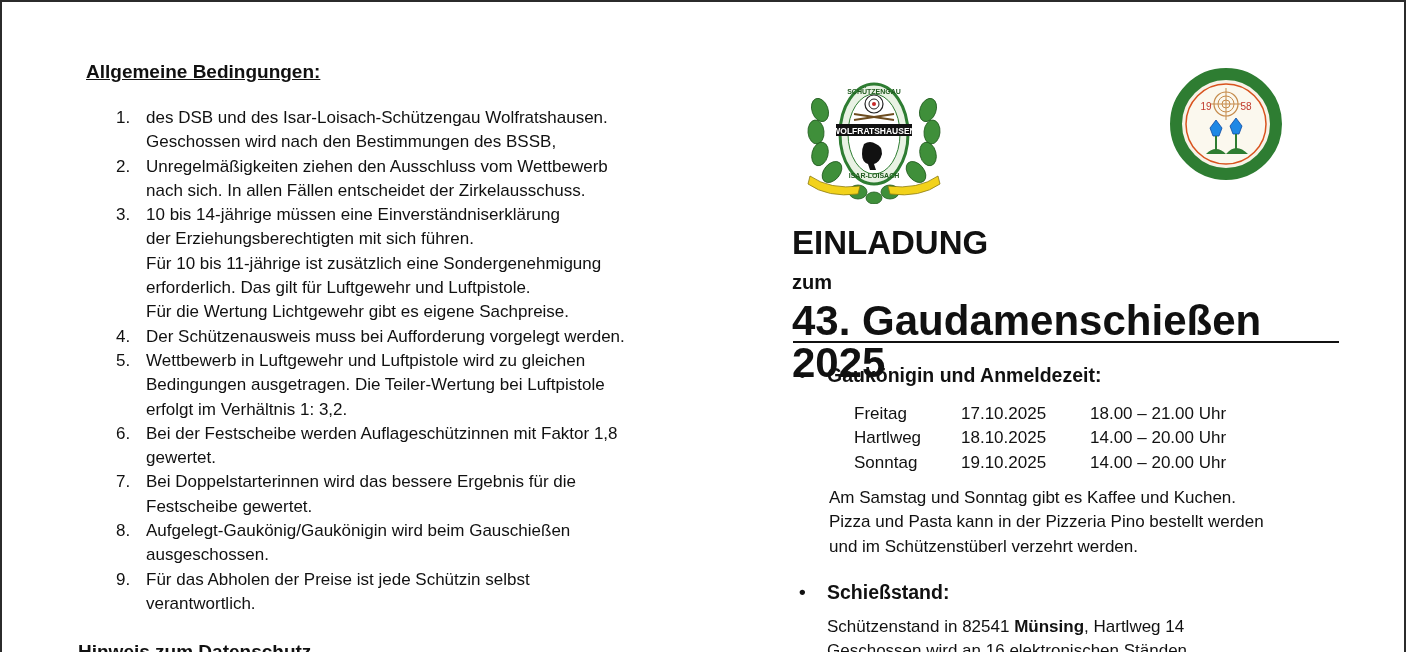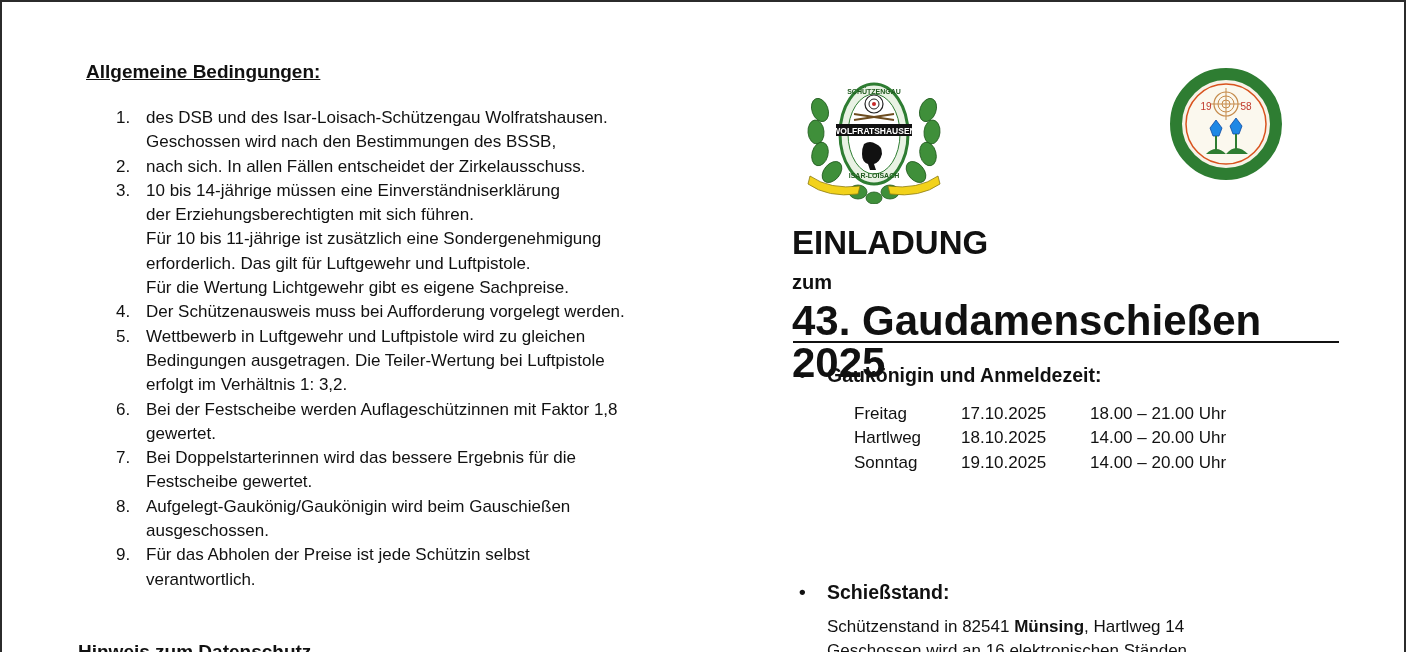"Unregelmäßigkeiten ziehen den Ausschluss" span.line { html: none -> <span>Unregelmäßigkeiten ziehen den Ausschluss vom Wettbewerb</span> }
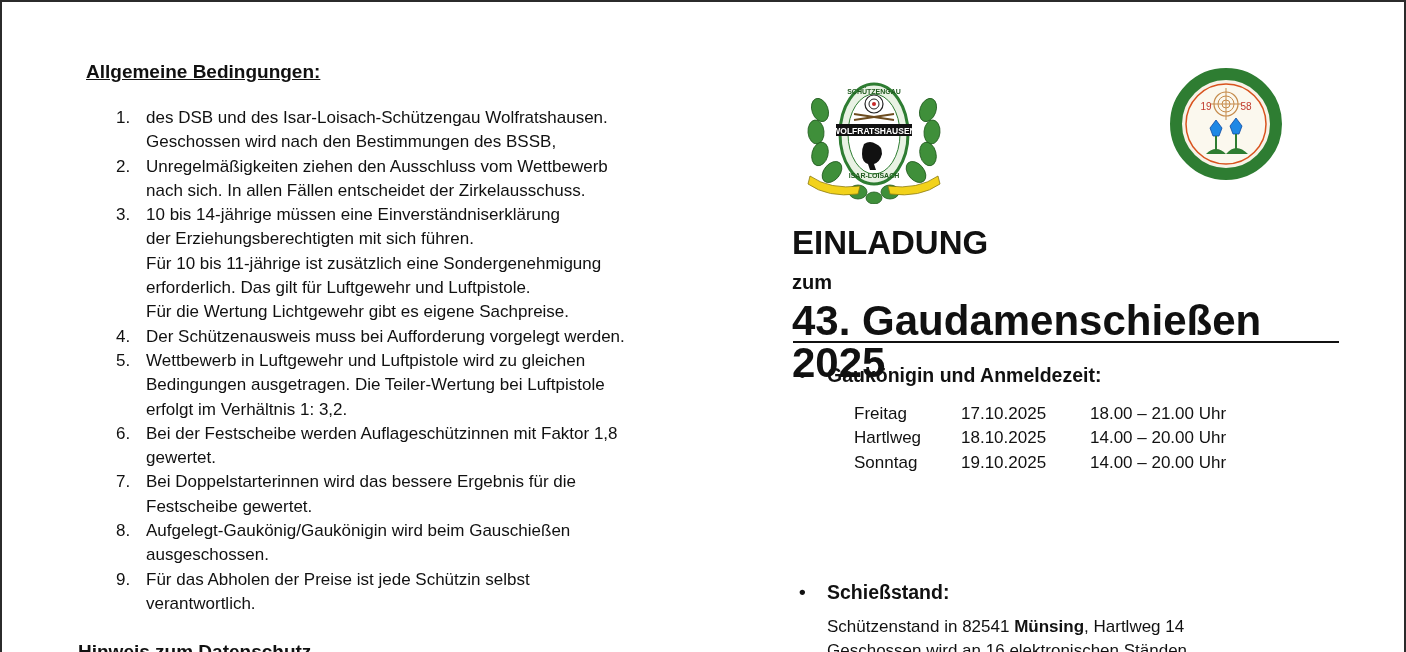"Am Samstag und Sonntag gibt" div.para { html: none -> <div> <span>Am Samstag und Sonntag gibt es Kaffee und Kuchen.</span> <span>Pizza und Pasta kann in der Pizzeria Pino bestellt werden</span> <span>und im Schützenstüberl verzehrt werden.</span> </div> }
